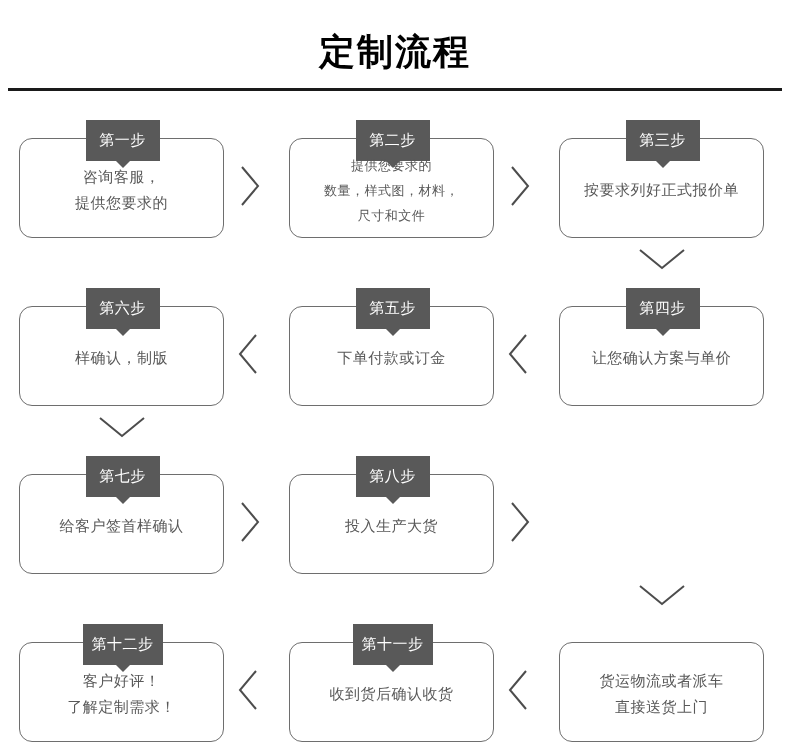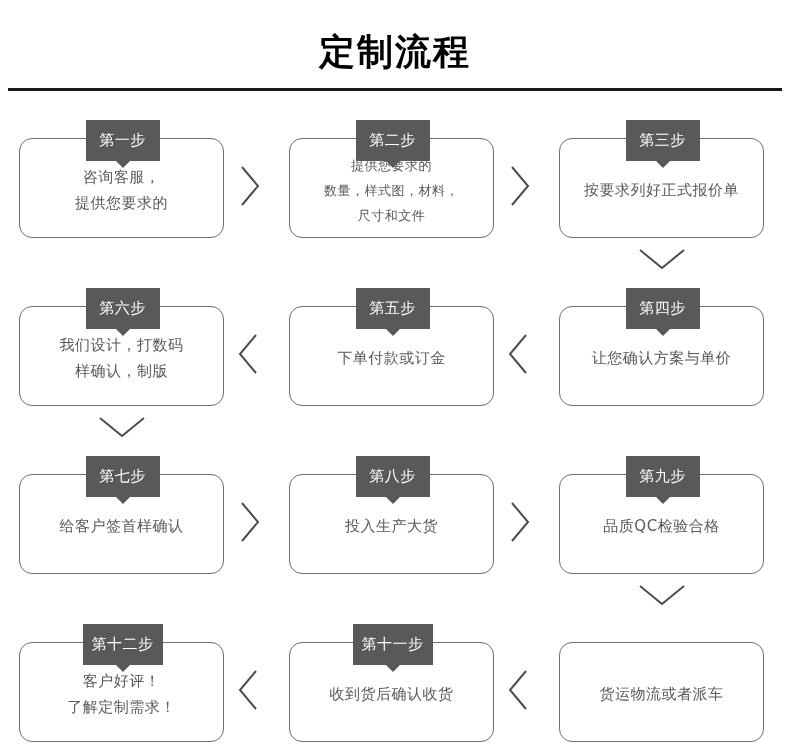"我们设计，打数码" div.step-line { html: <div>我们设计，打数码</div> -> none }
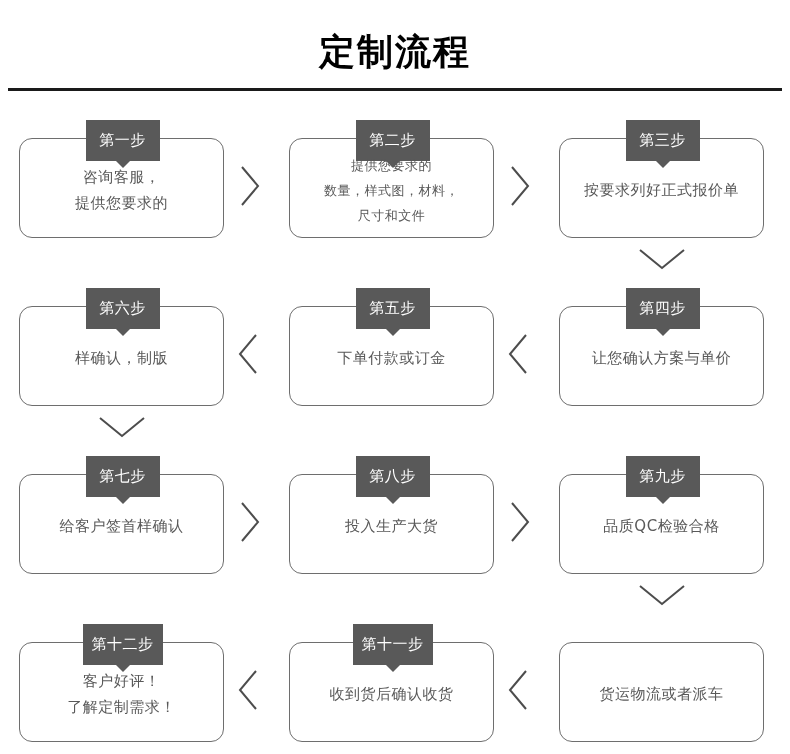"第九步" div.cell { html: <div> <div></div> <div> <span>第九步</span> <span></span> </div> <div> <div>品质QC检验合格</div> </div> </div> -> none }
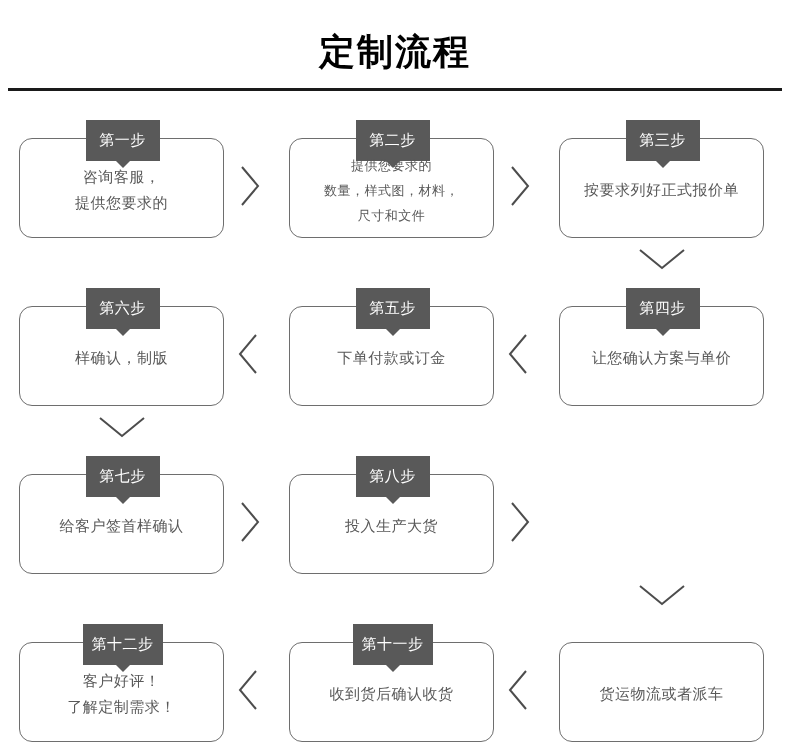"直接送货上门" div.step-line { html: none -> <div>直接送货上门</div> }
